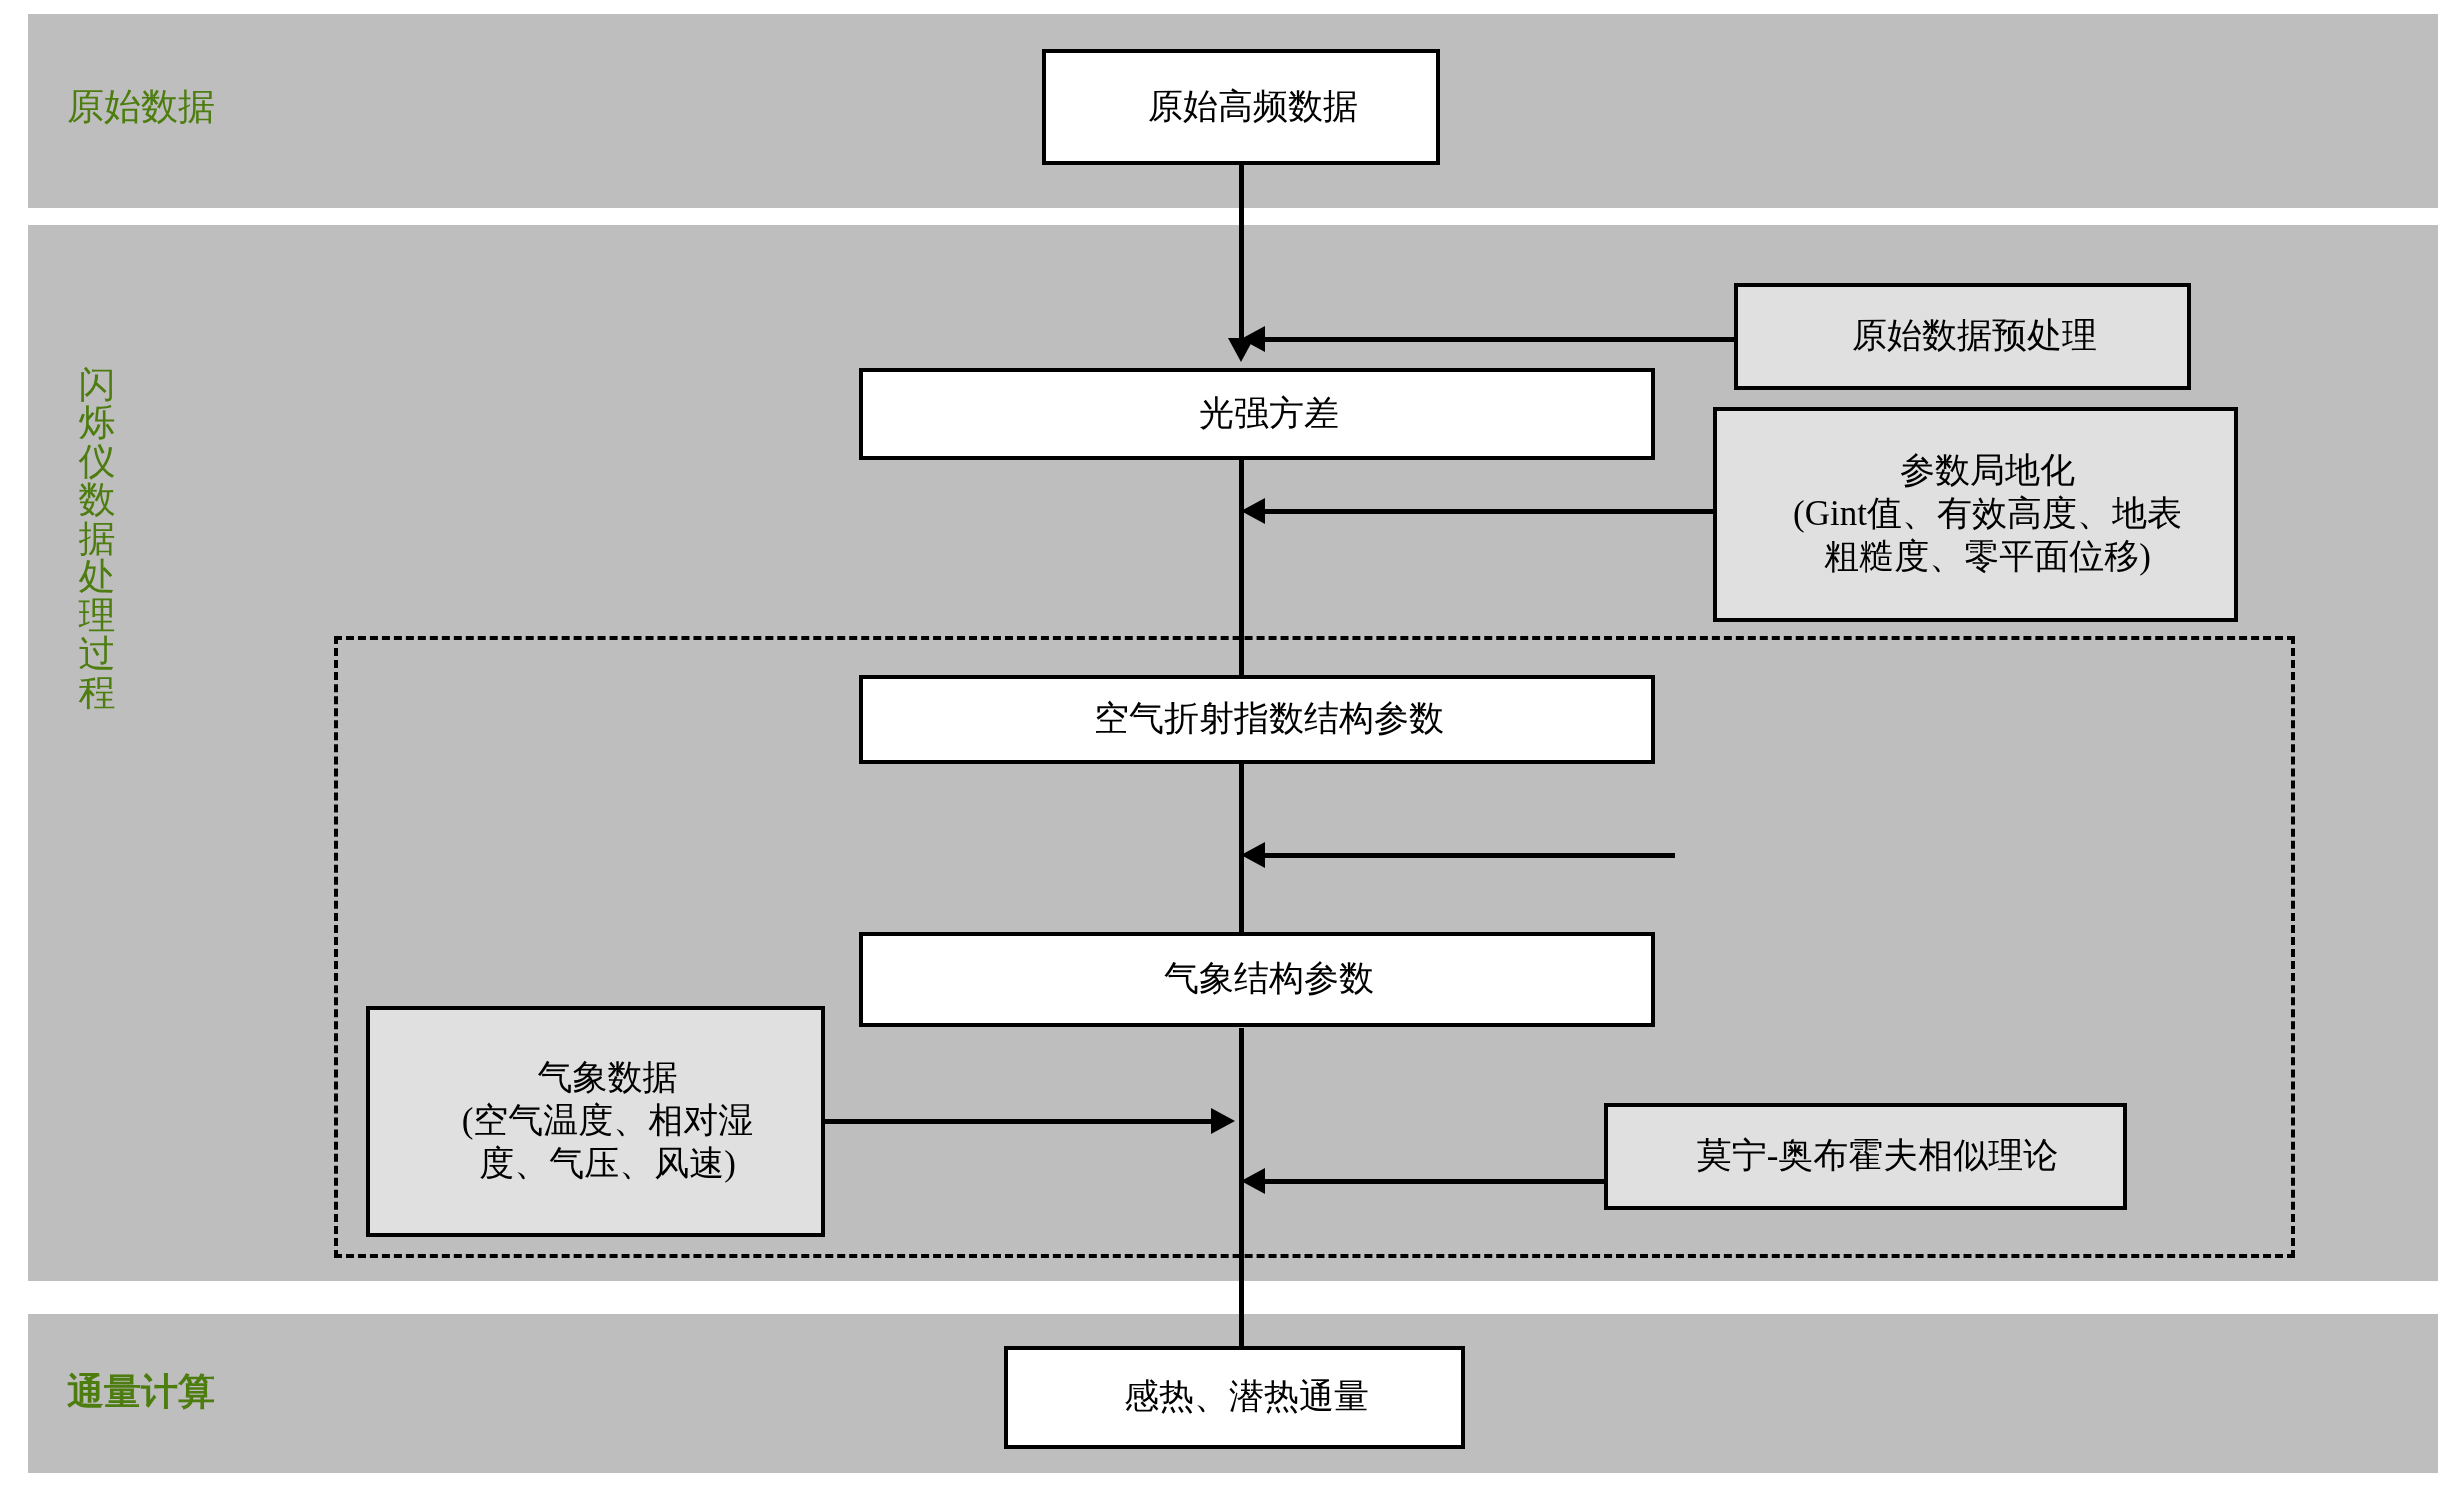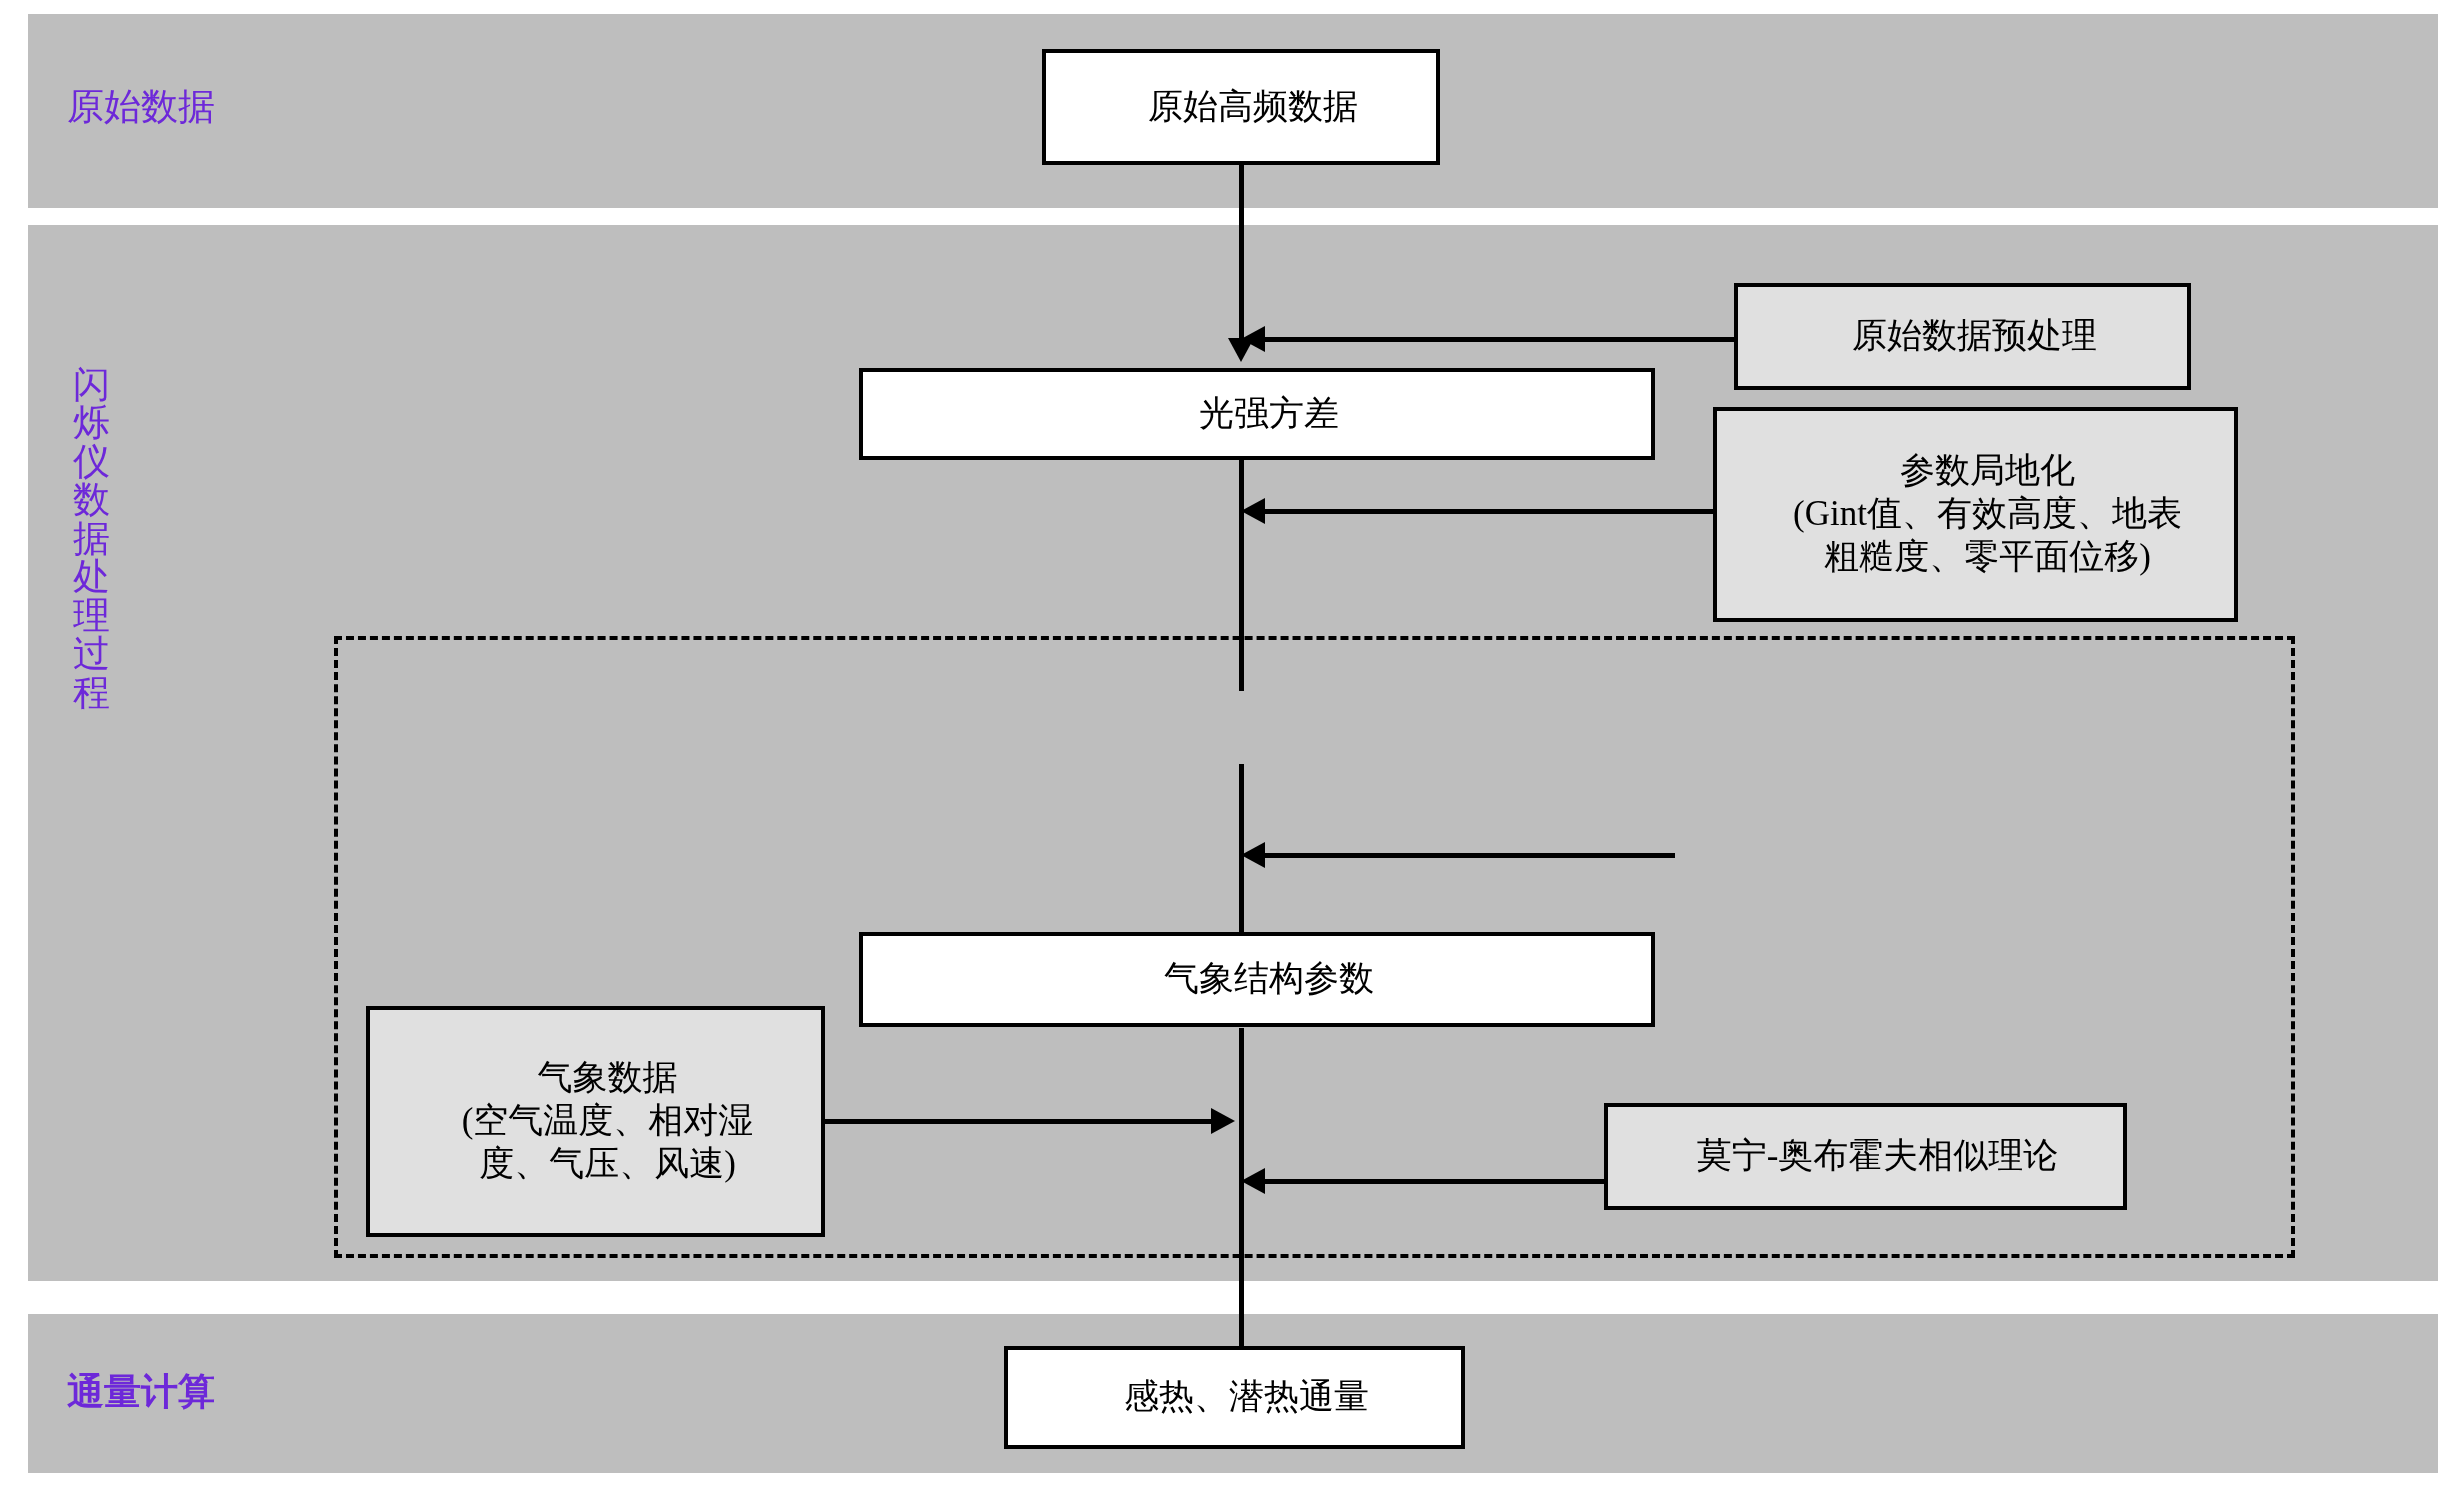"原始数据" .stage-label { color: #6d28d9 -> #4d7c0f; text-align: left -> center }
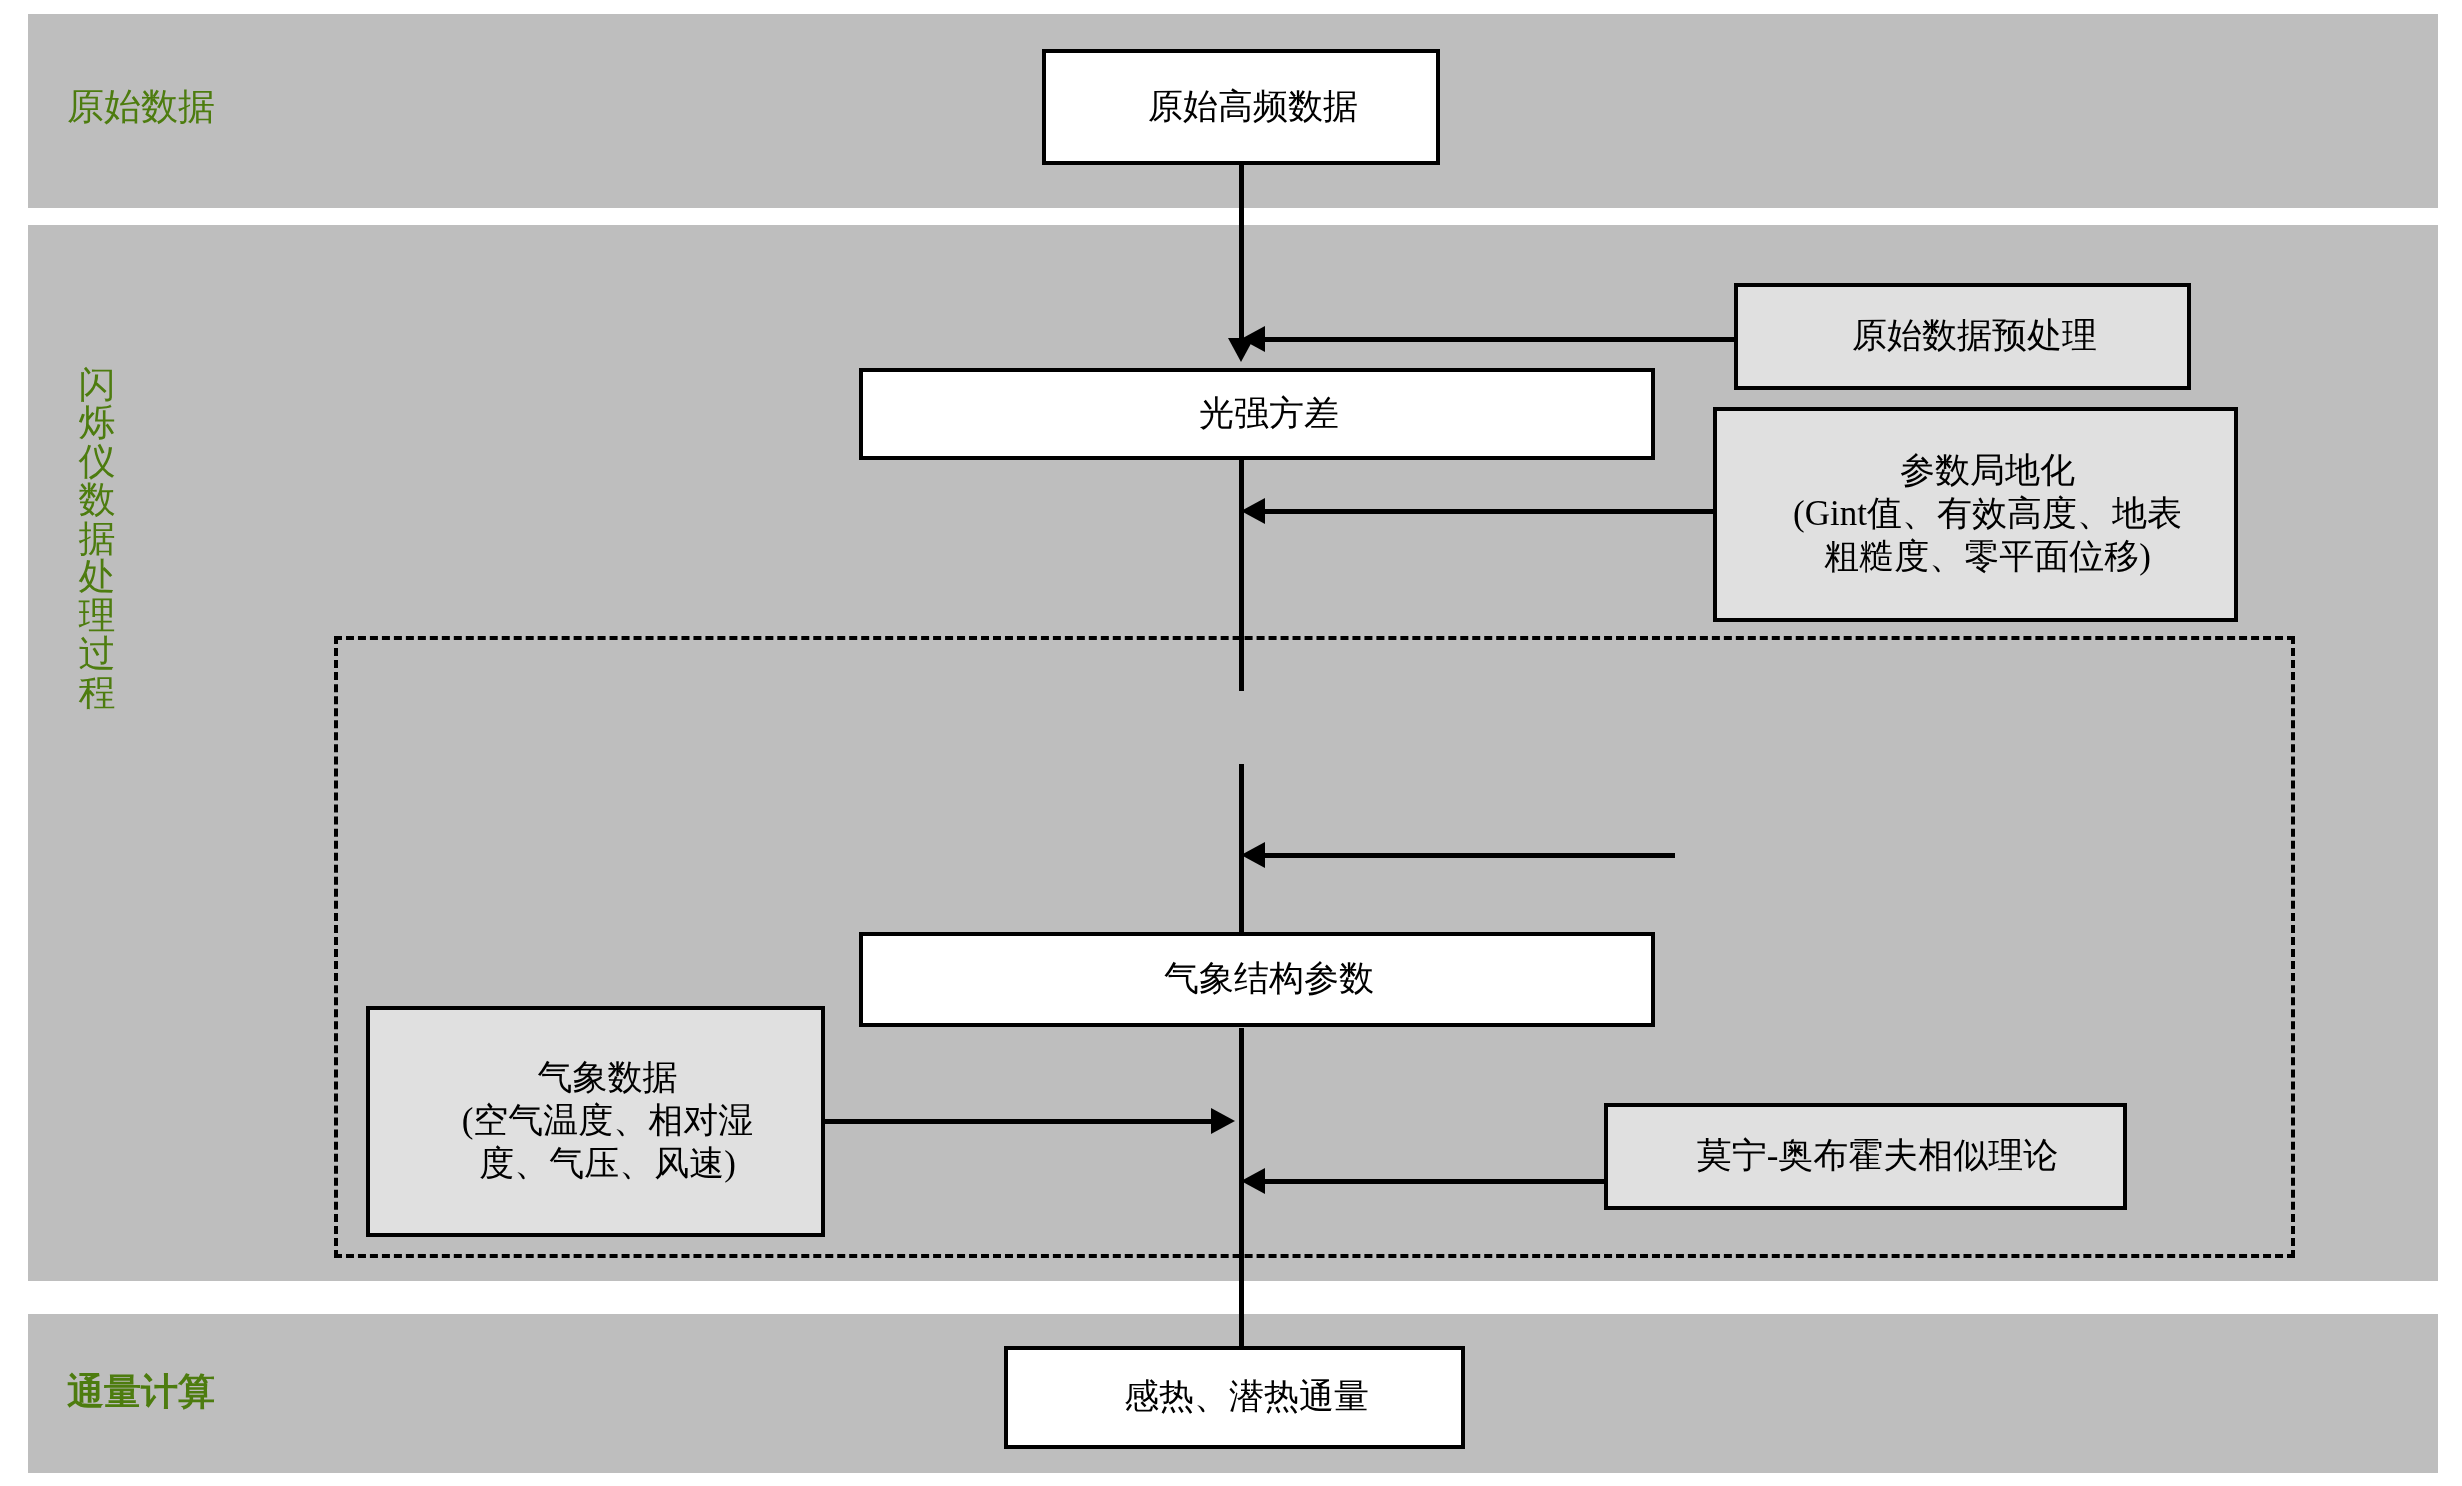"空气折射指数结构参数" div.node { html: none -> <div> <span>空气折射指数结构参数</span> </div> }
